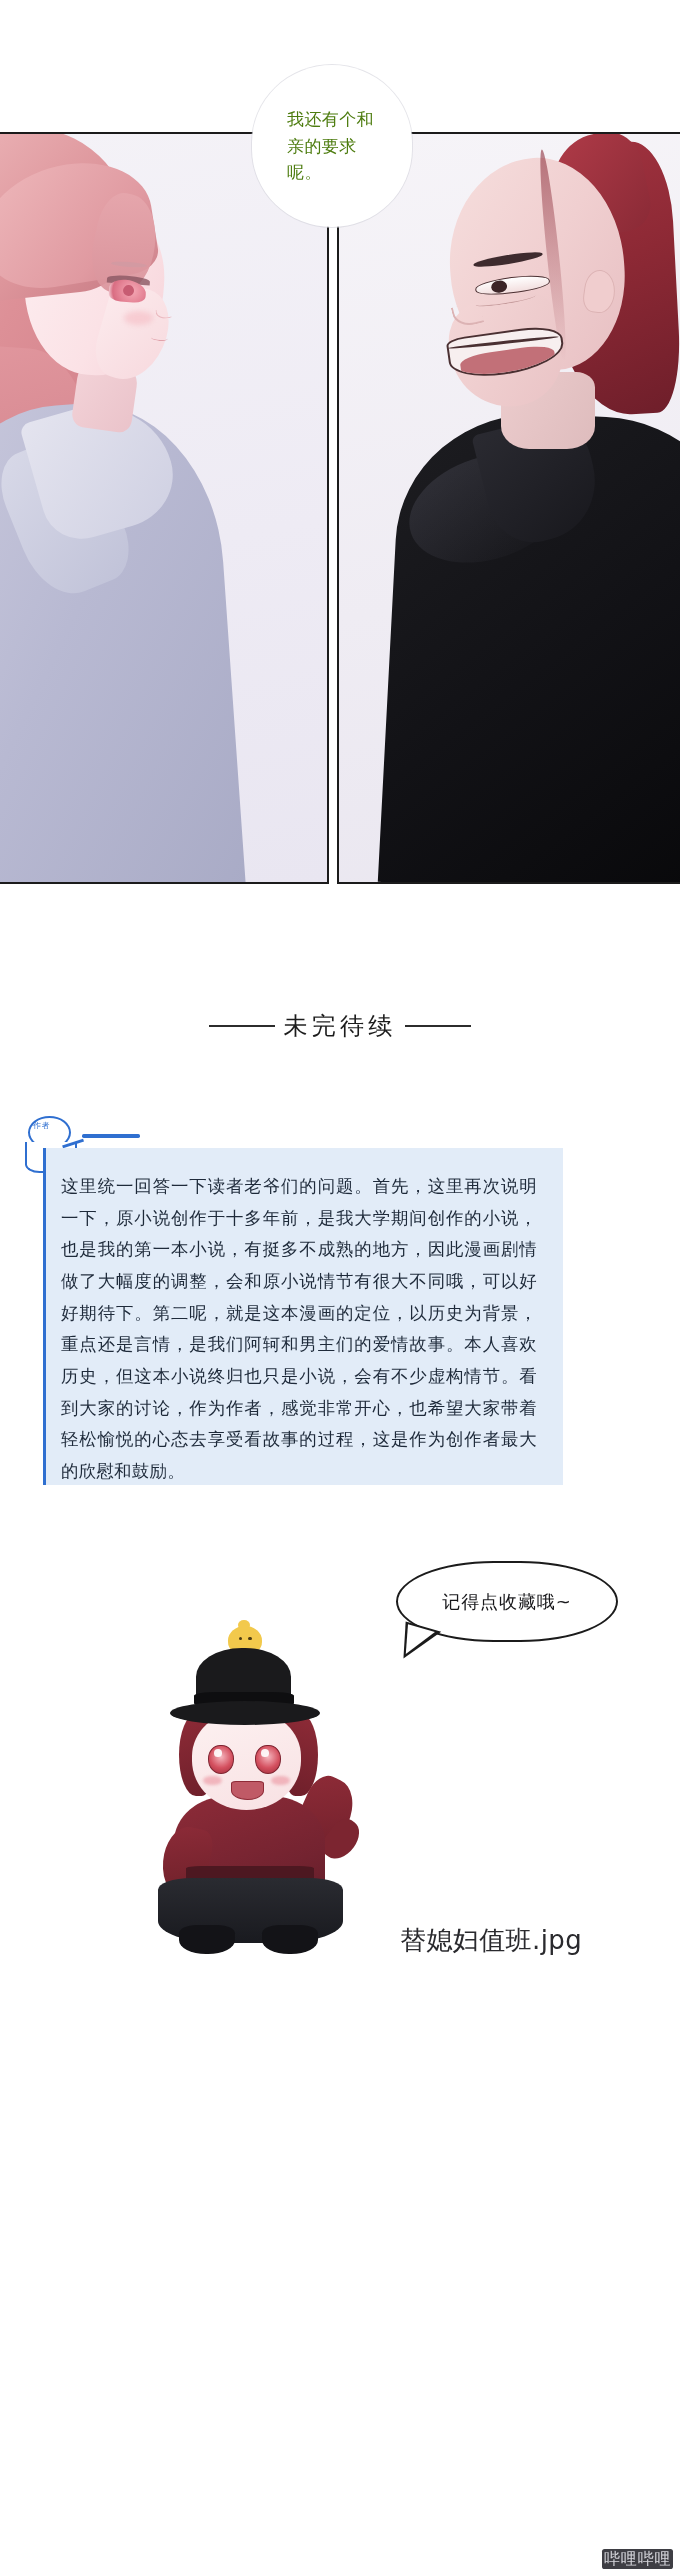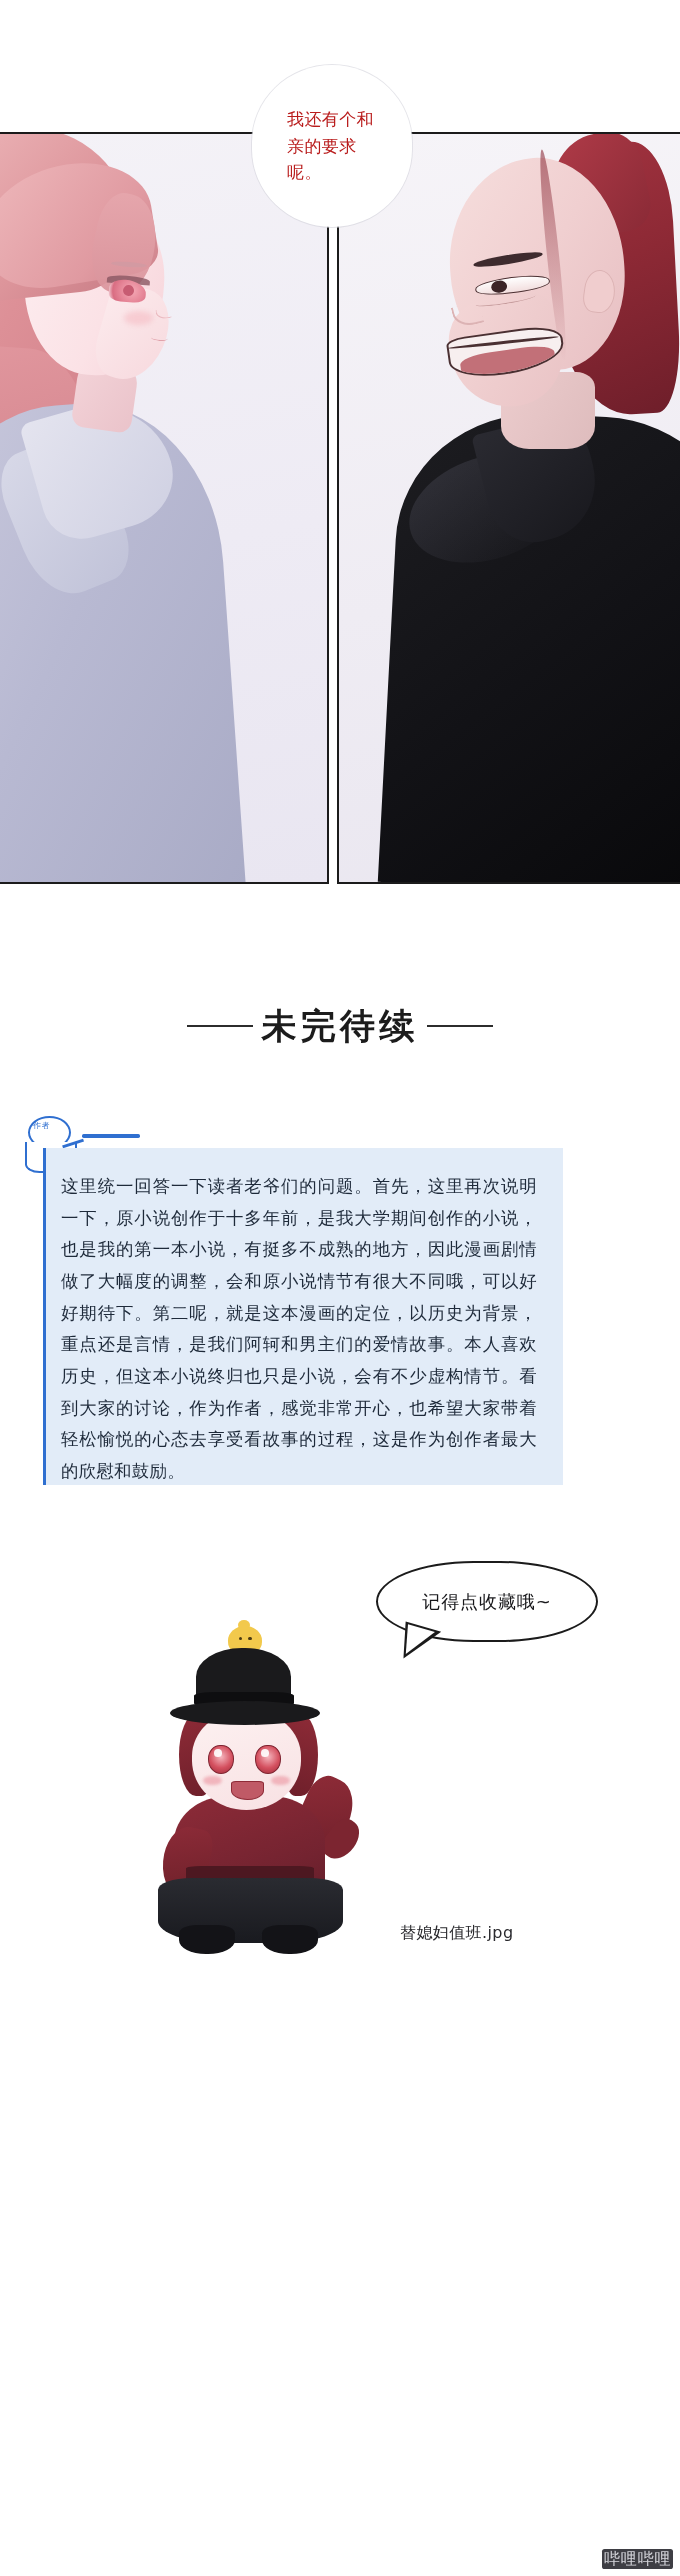"我还有个和亲的要求呢。" .speech-bubble-text { color: #b91c1c -> #4d7c0f }
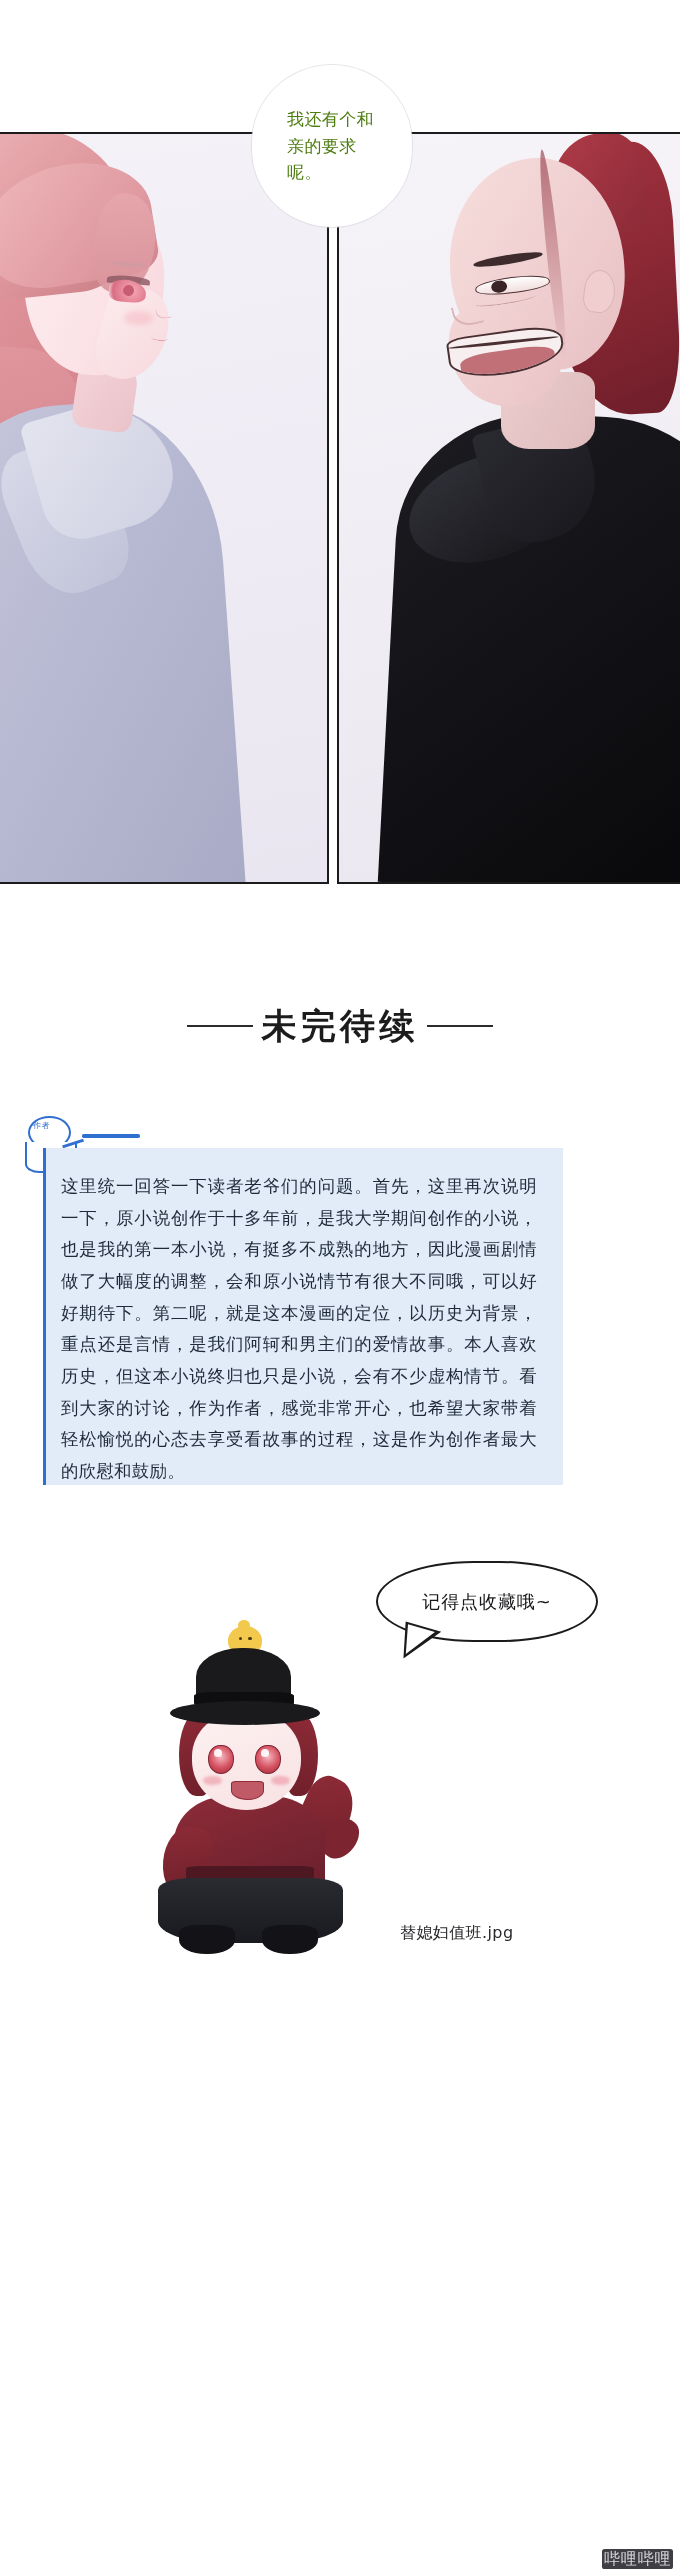"未完待续" .tbc-text { font-size: 35px -> 24px; font-weight: bold -> normal }
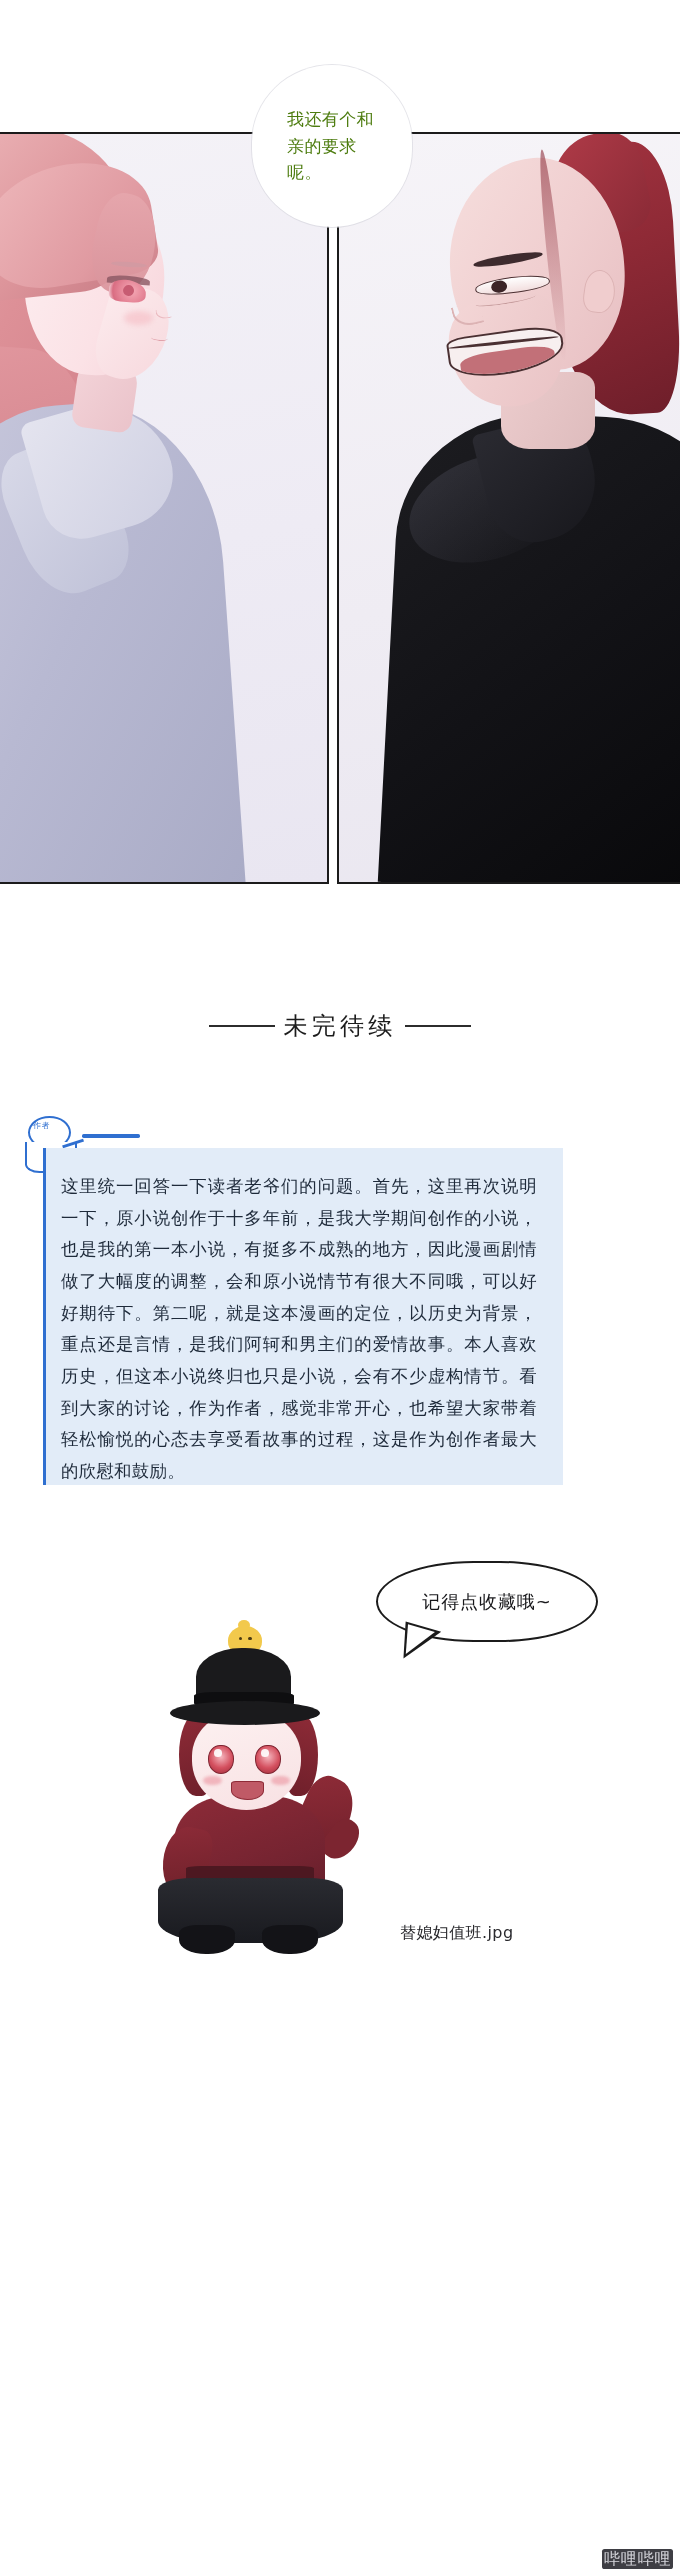"记得点收藏哦~" .chibi-bubble { left: 376px -> 396px }
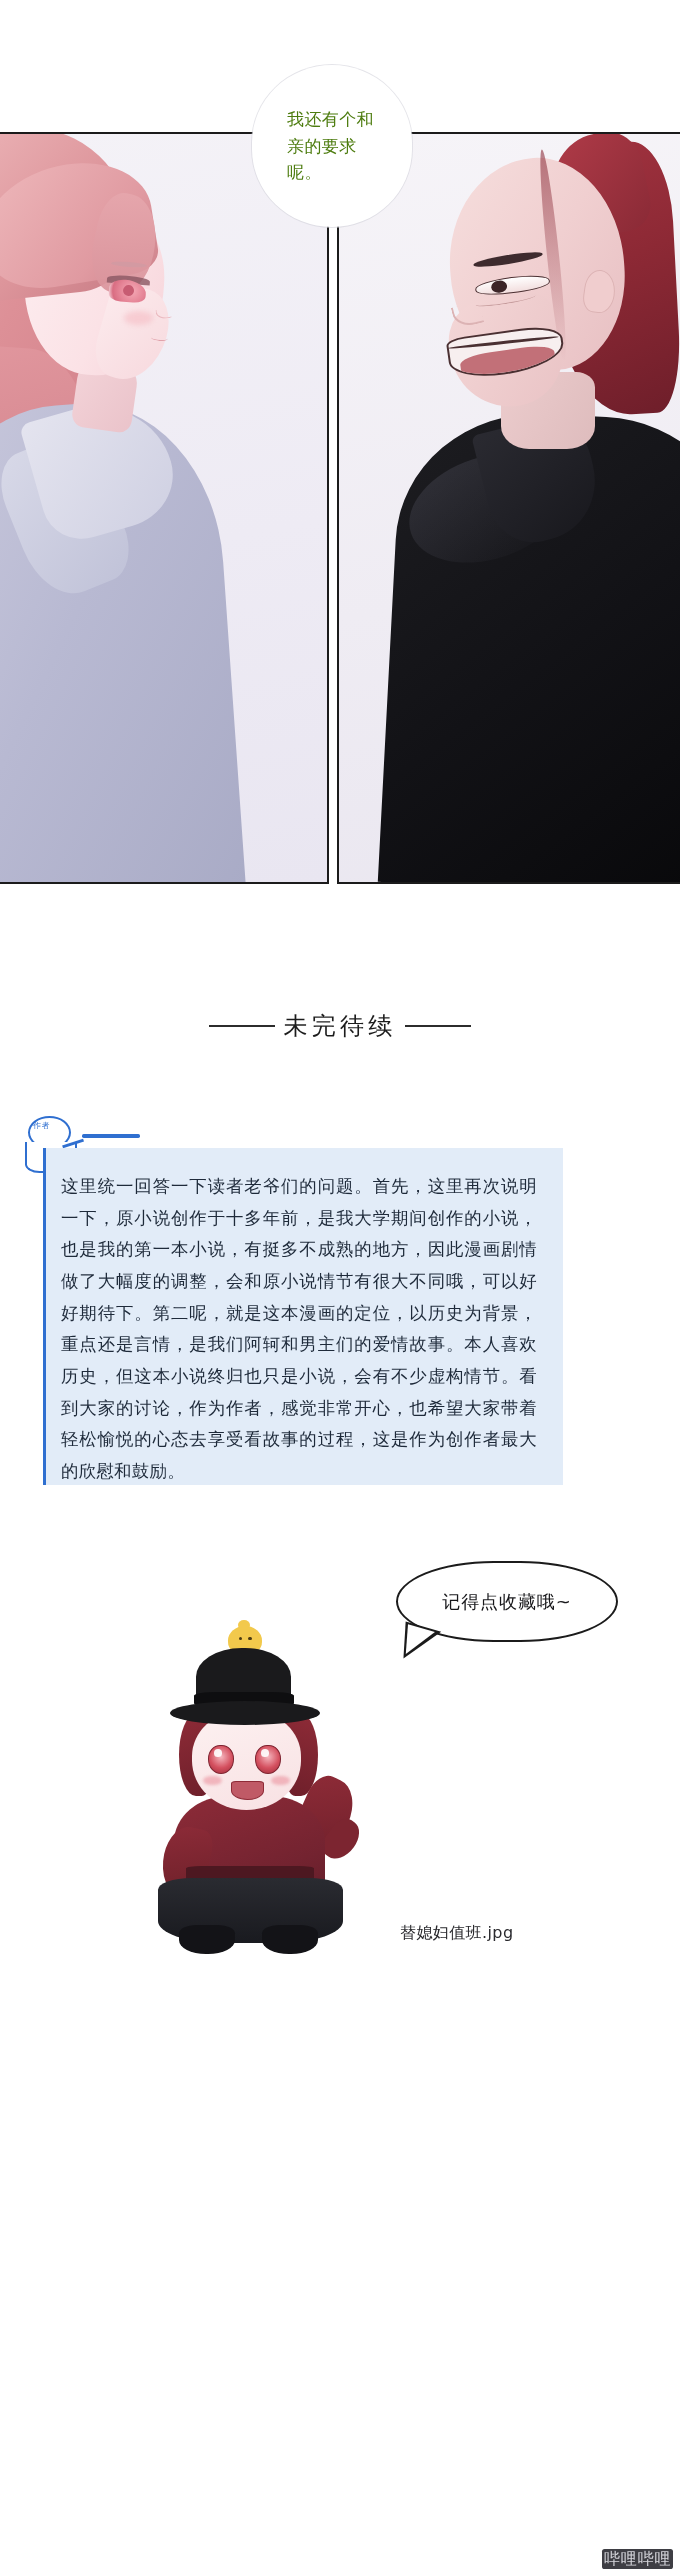"替媳妇值班.jpg" .chibi-caption { font-size: 16px -> 26px }
